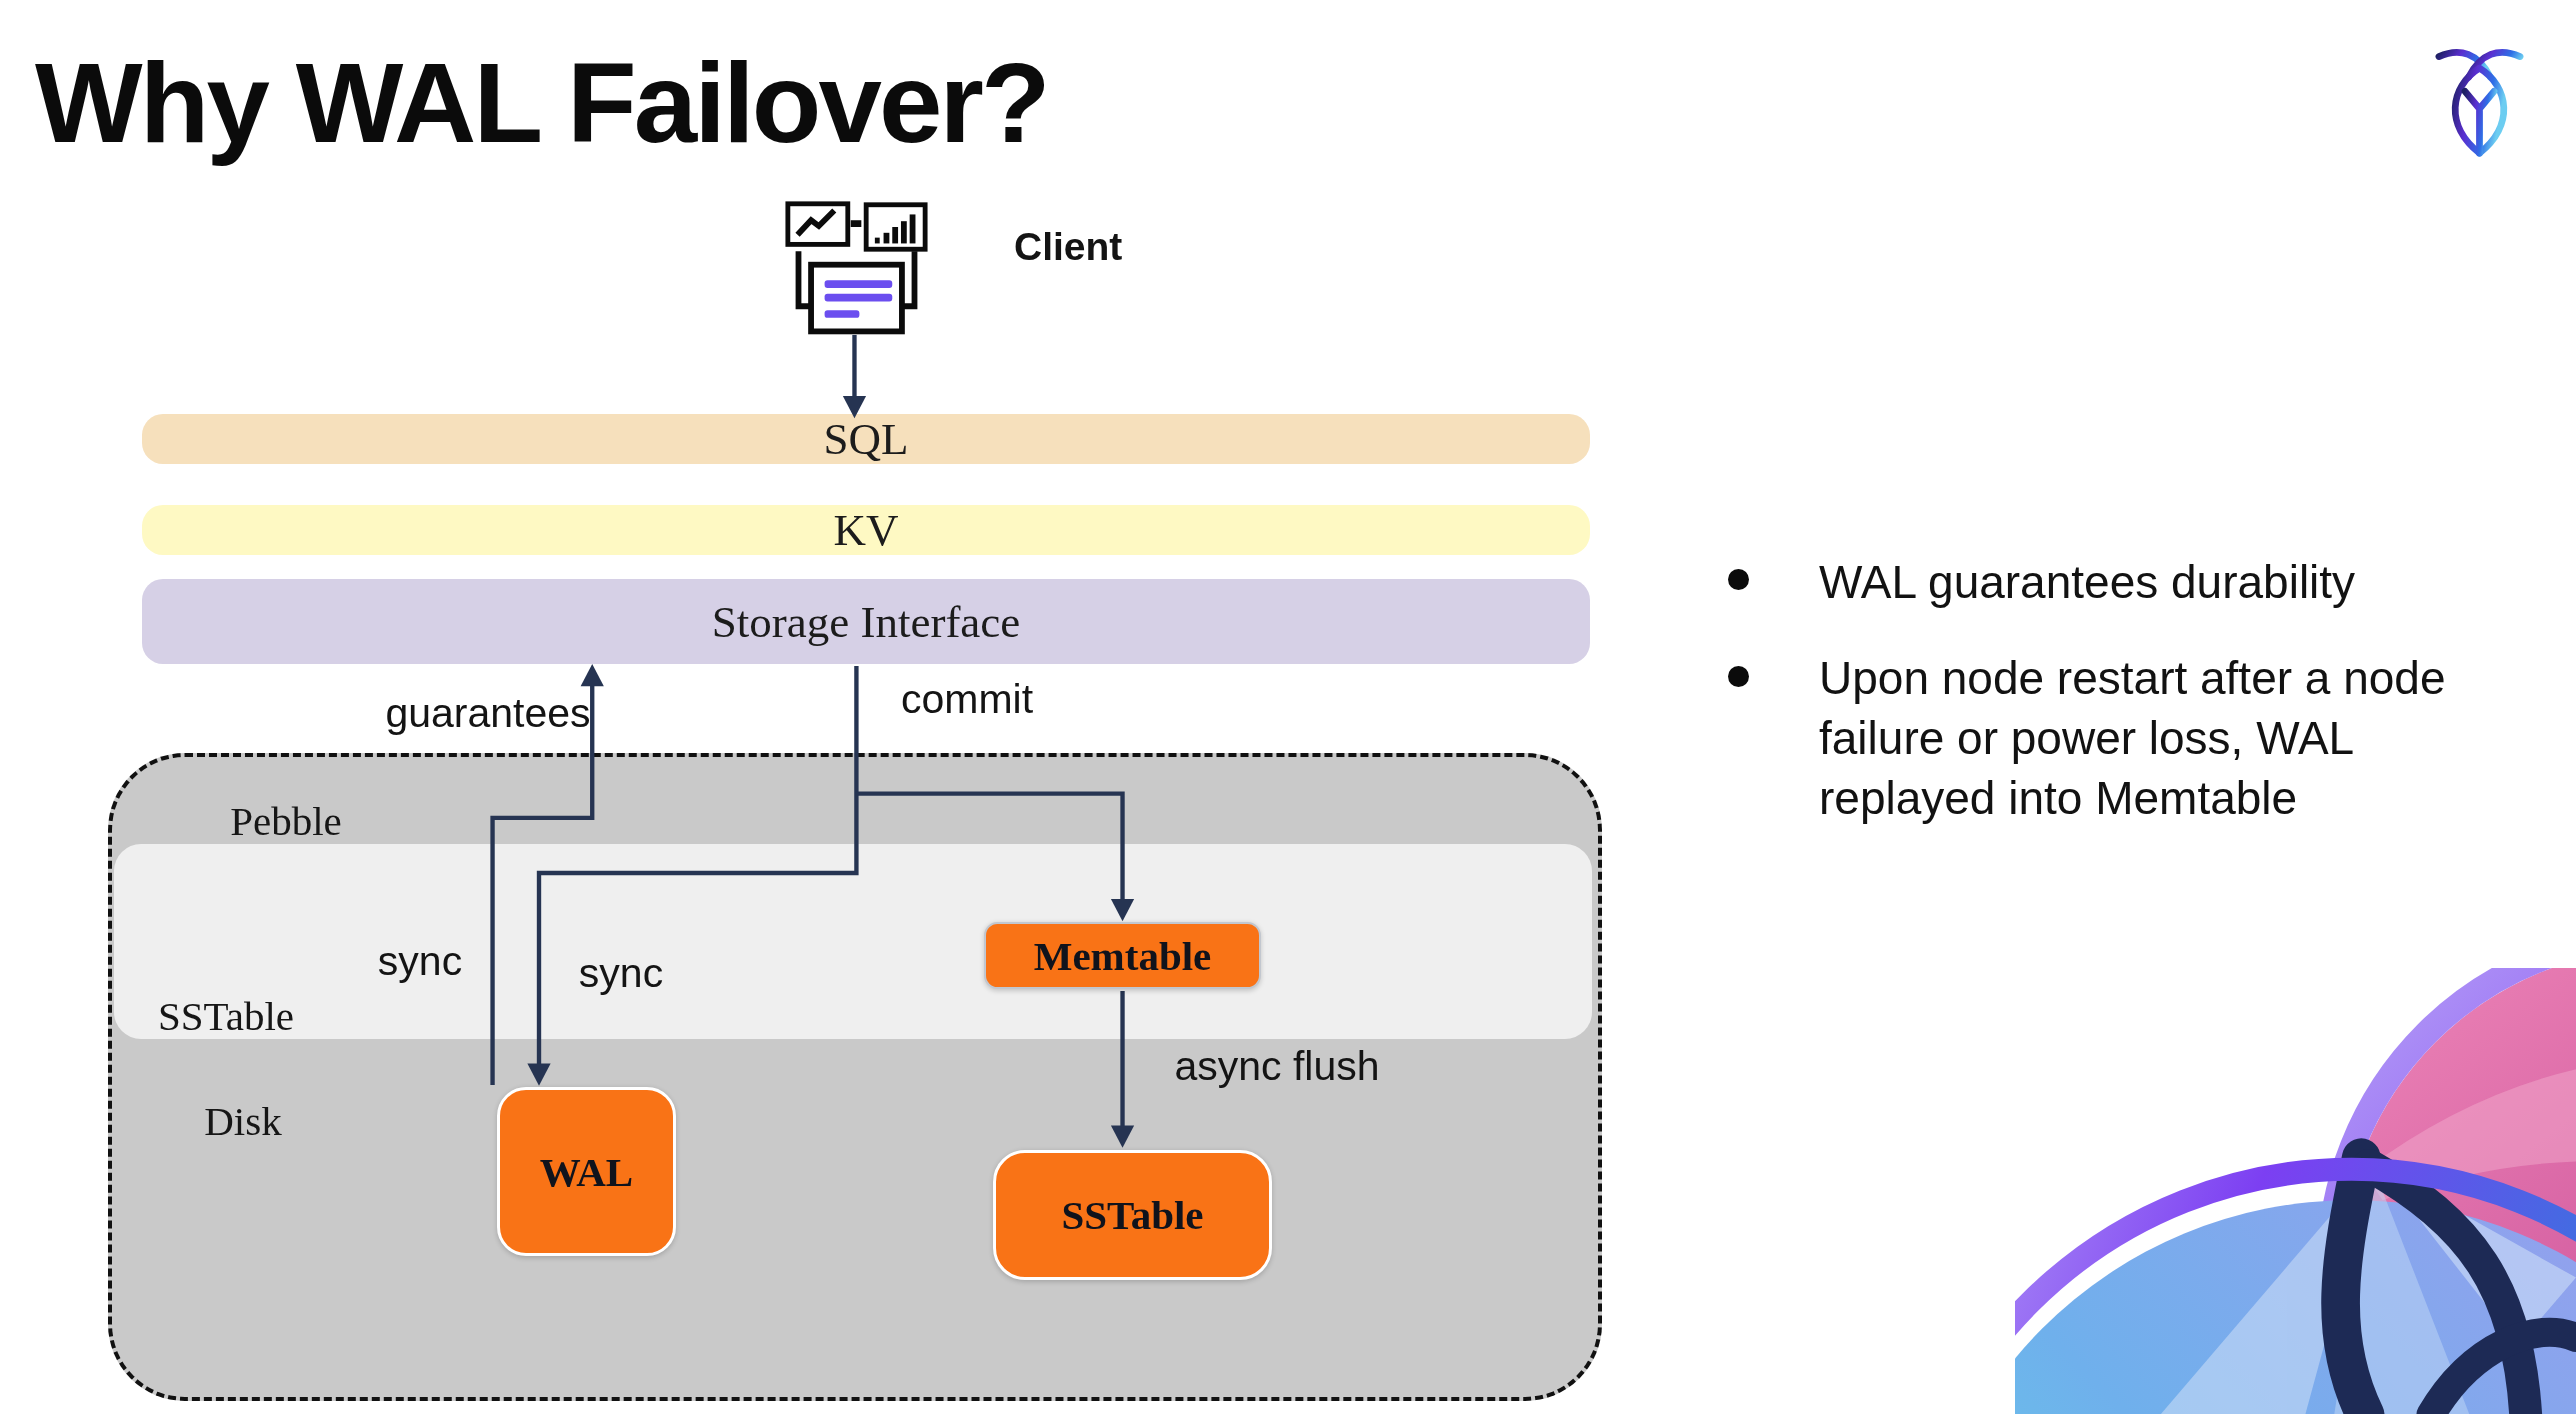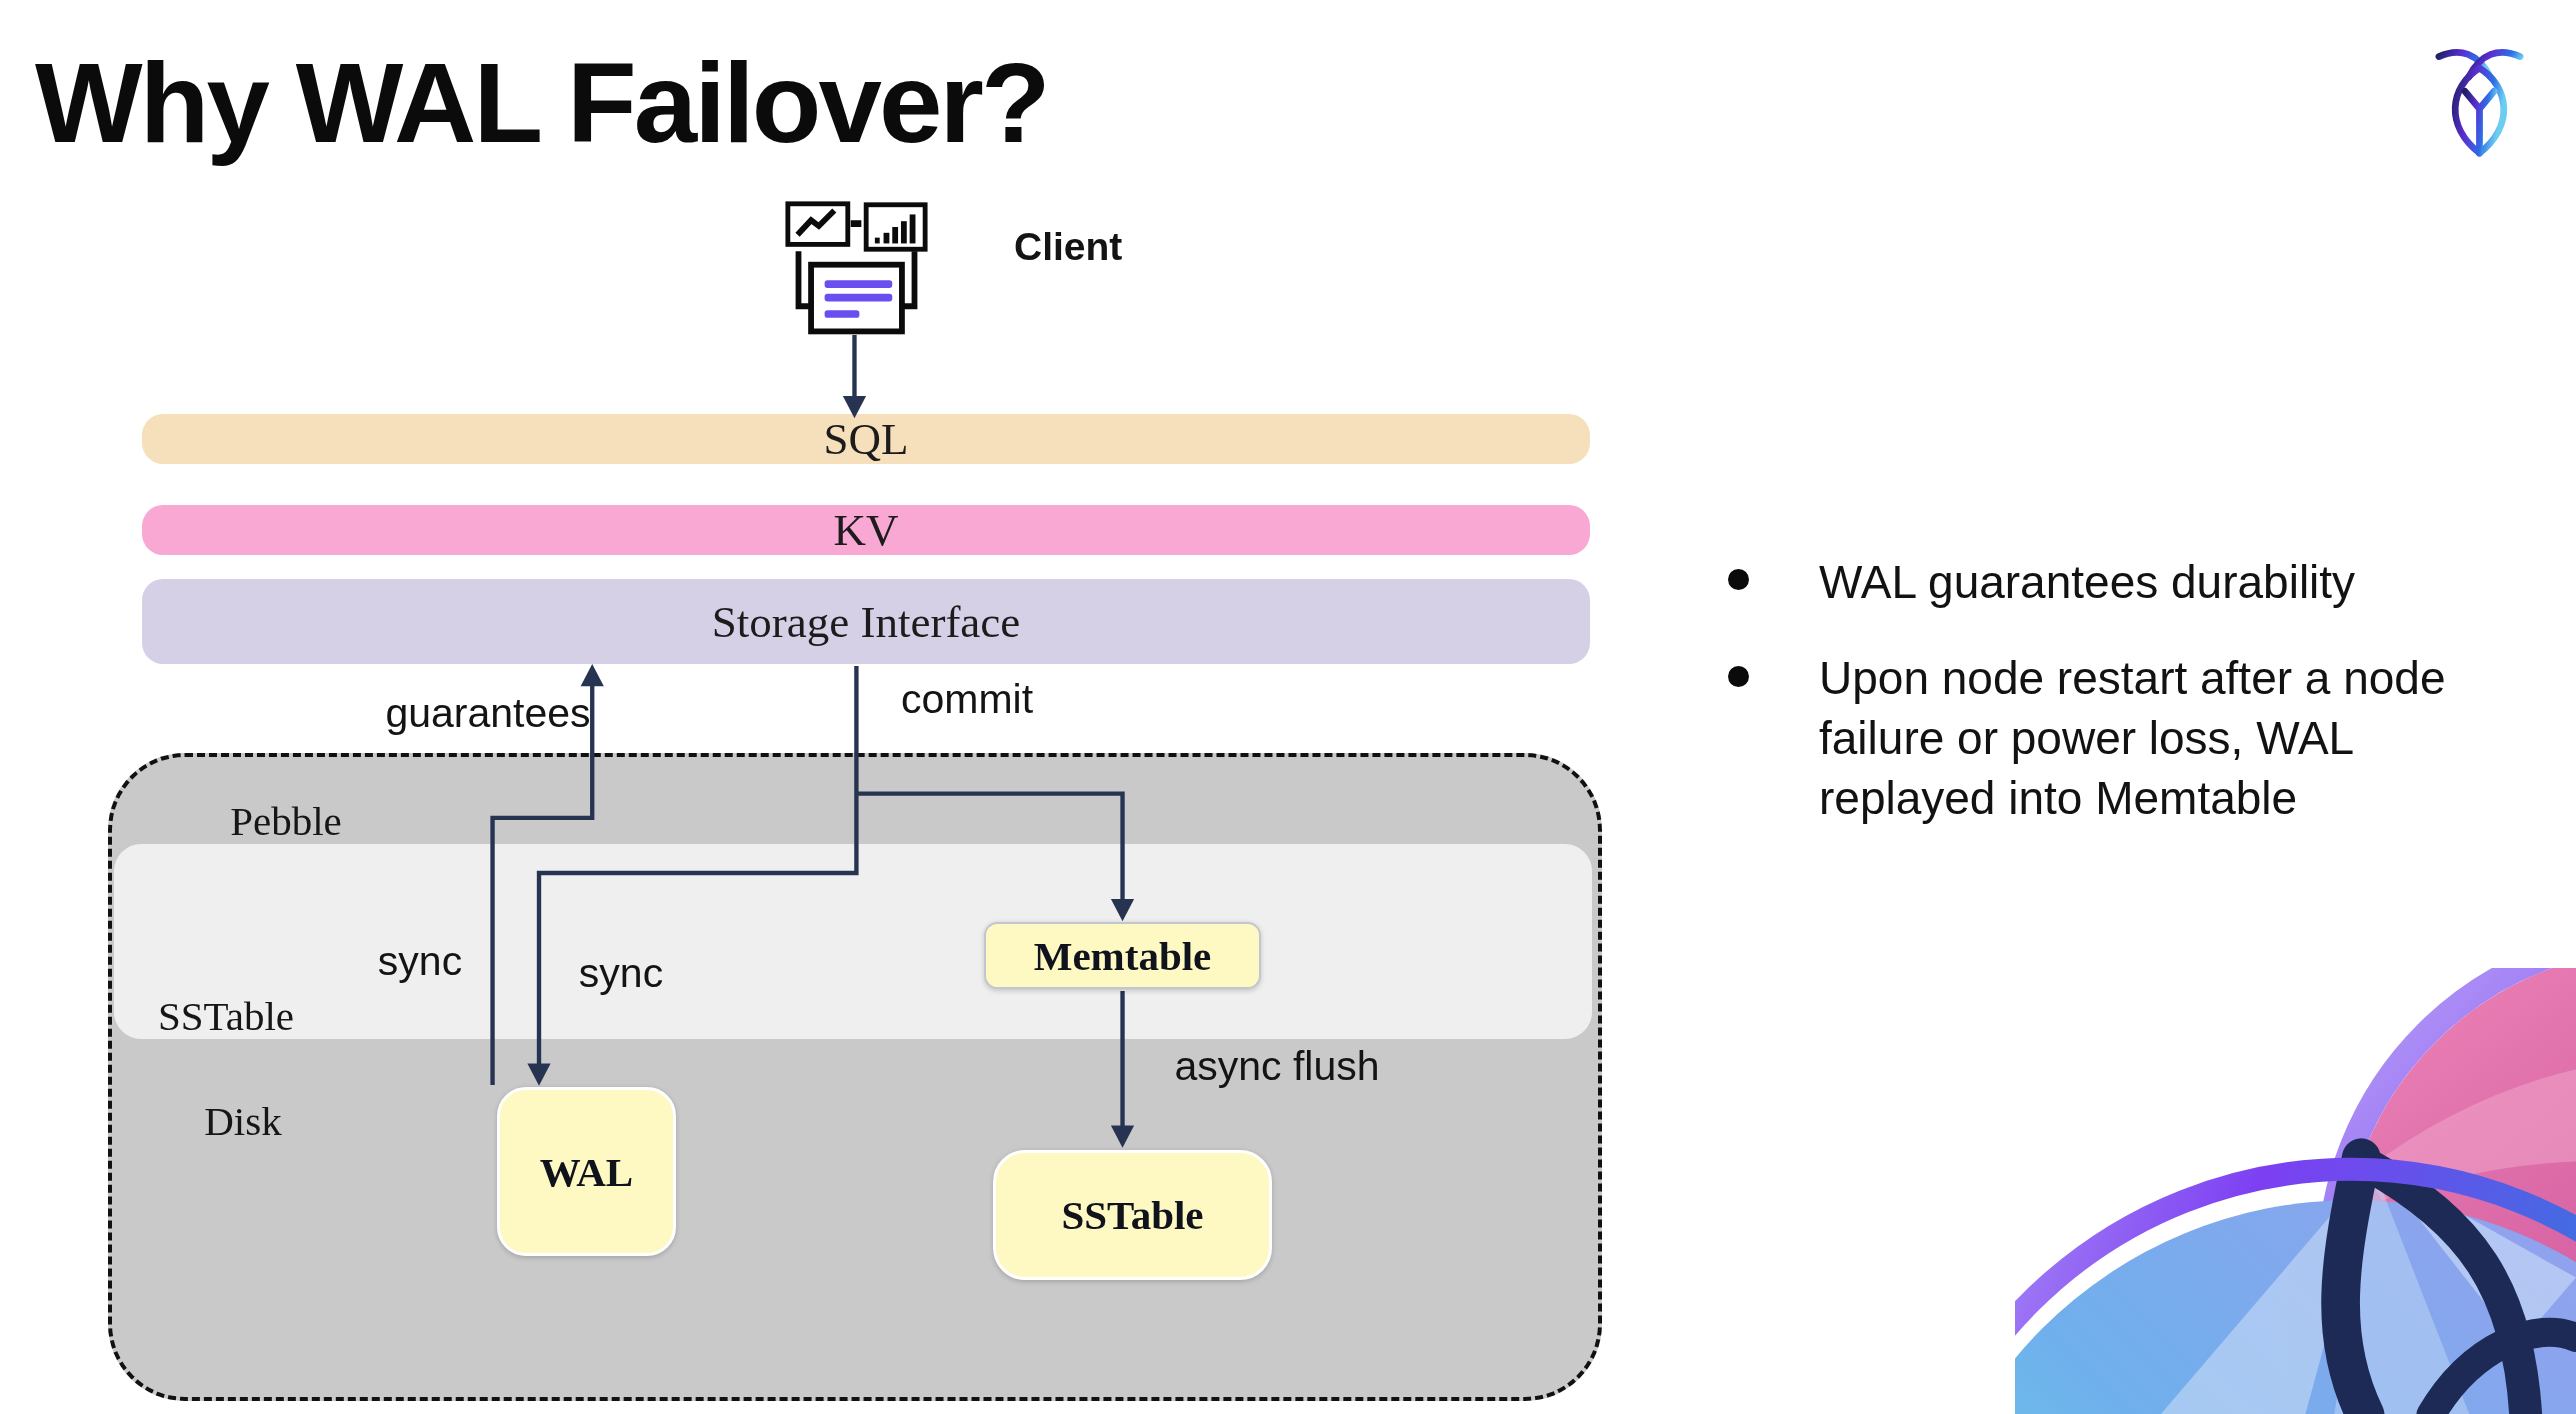"KV" .bar.kv { background: #f9a8d4 -> #fef9c3 }
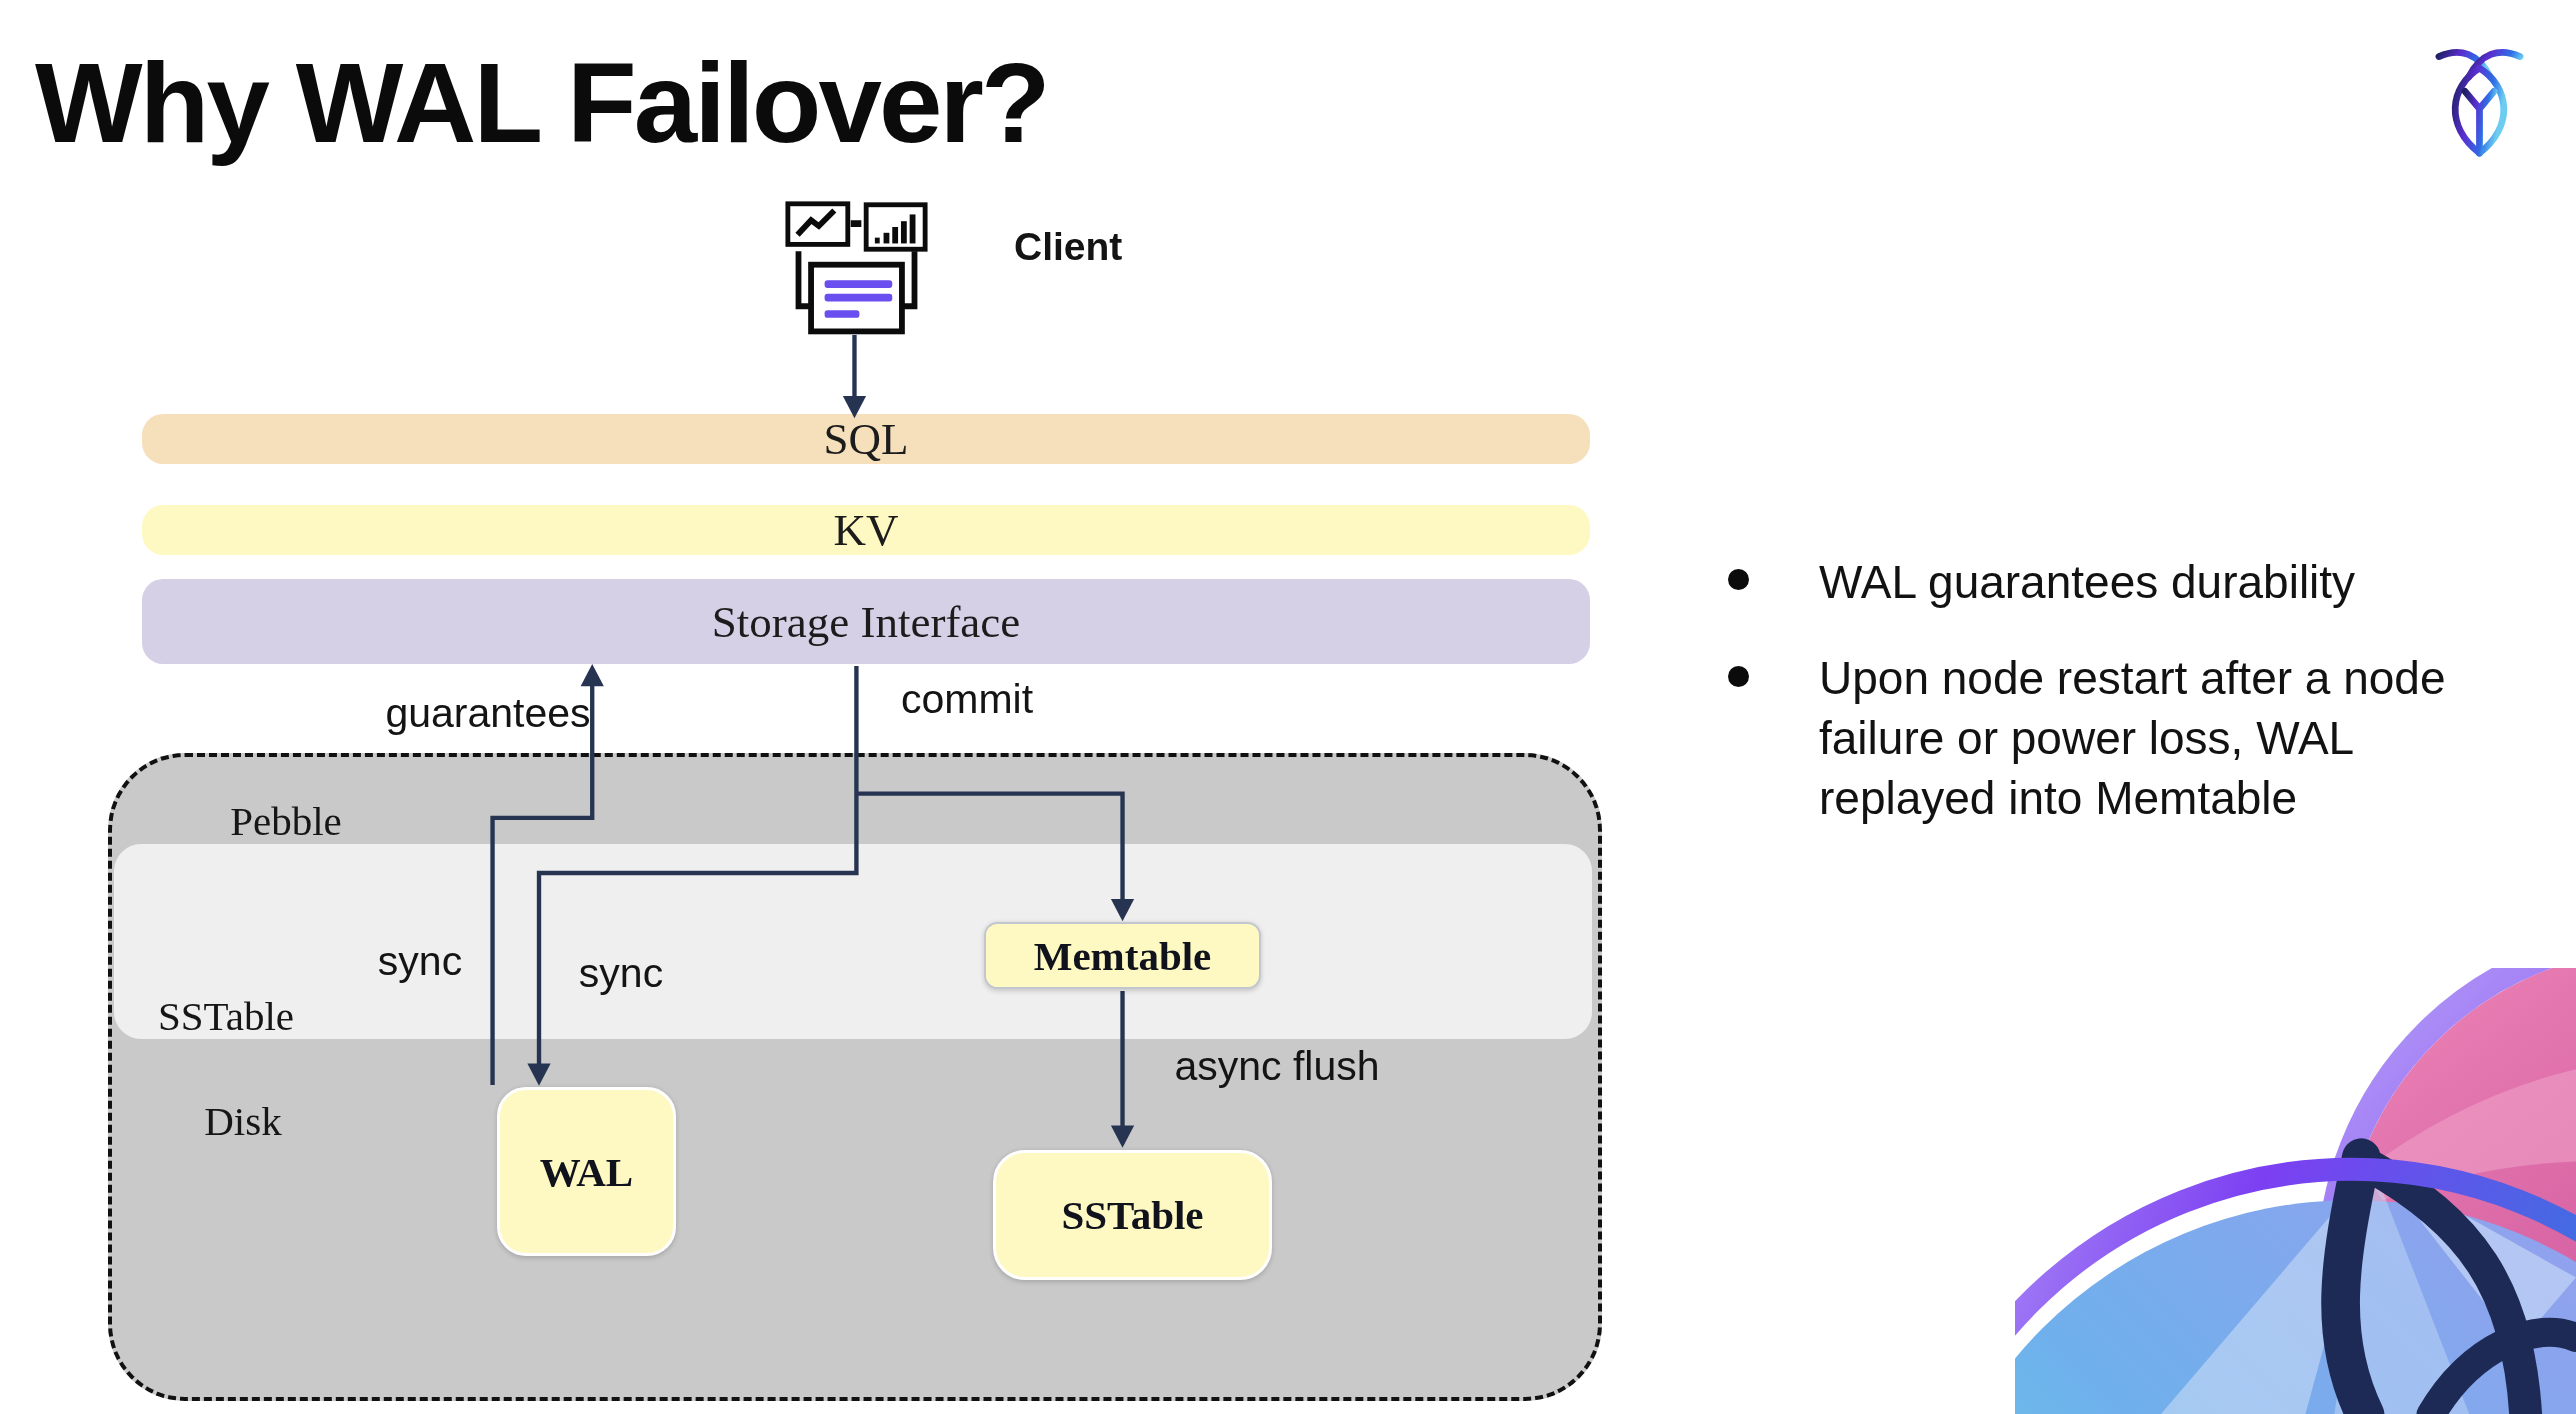"Memtable" .node { background: #fef9c3 -> #f97316 }
